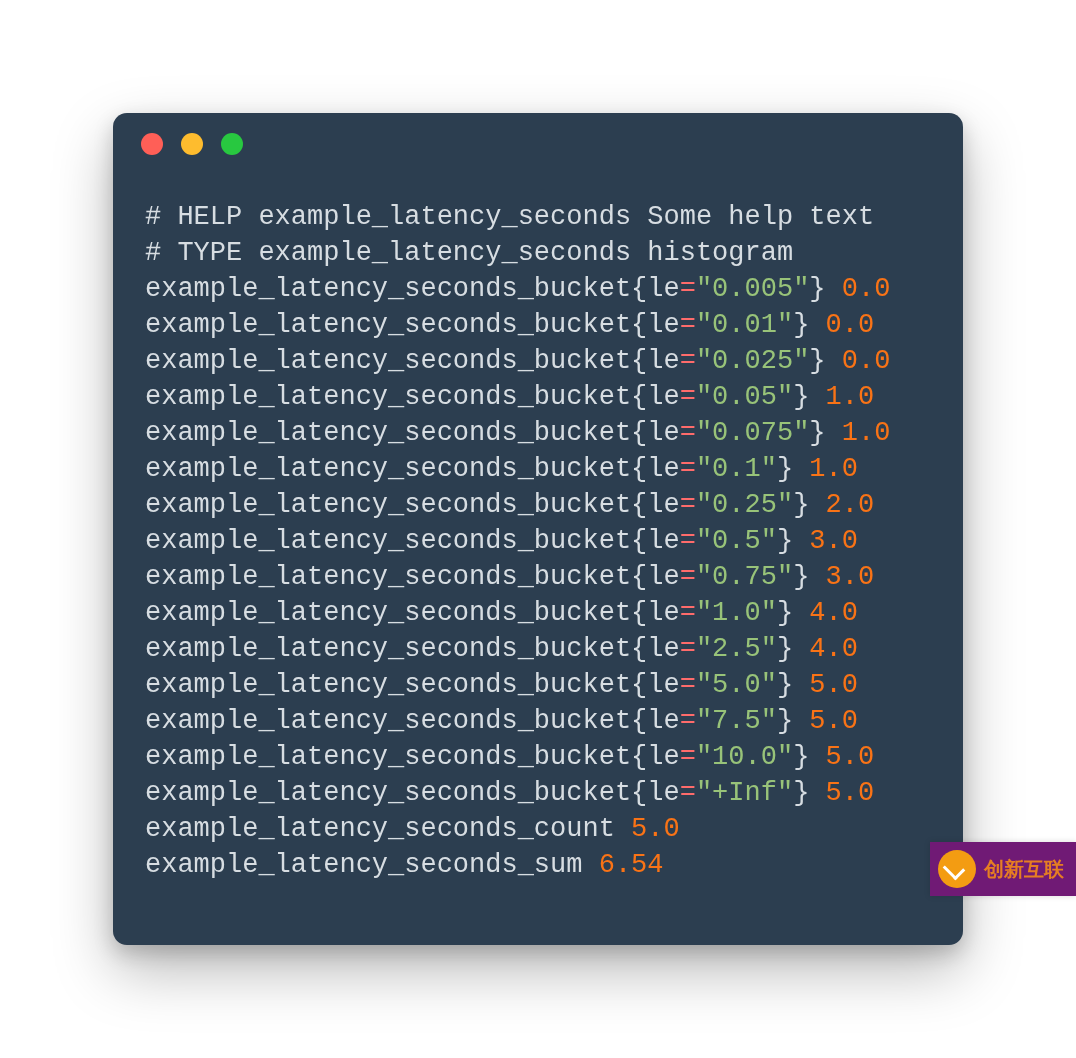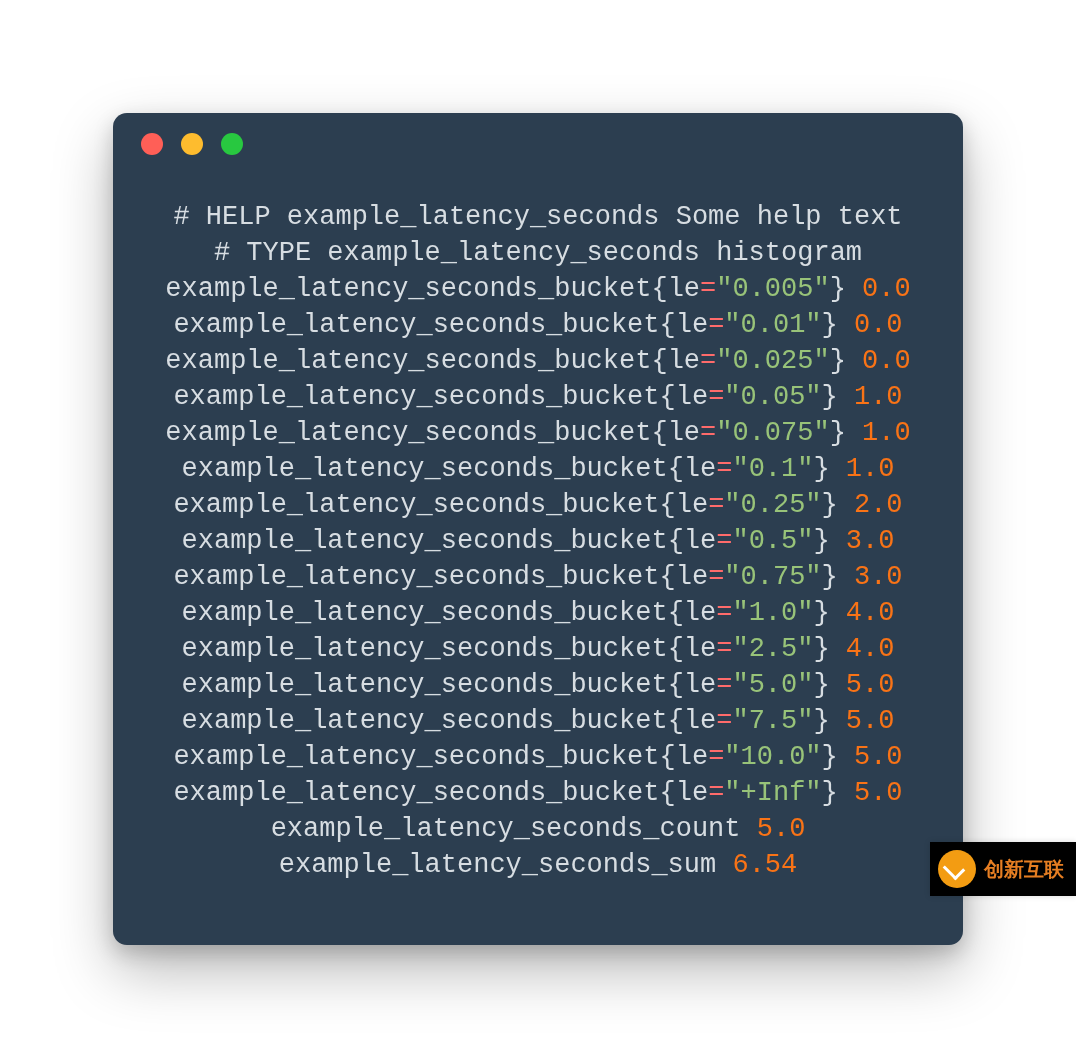"# HELP example_latency_seconds Some help" .stage { text-align: center -> none }
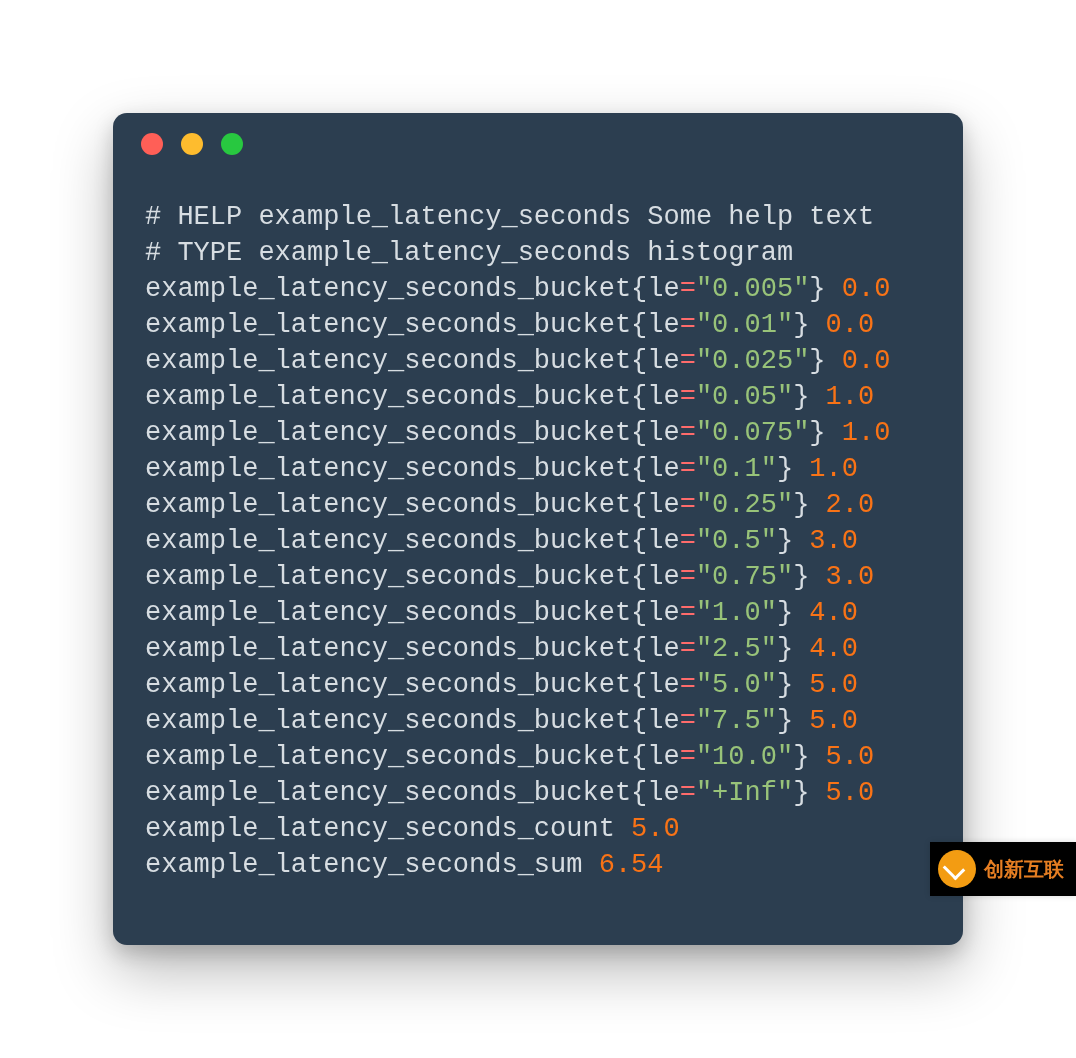"创新互联" .watermark { background: #000000 -> #701a75 }
